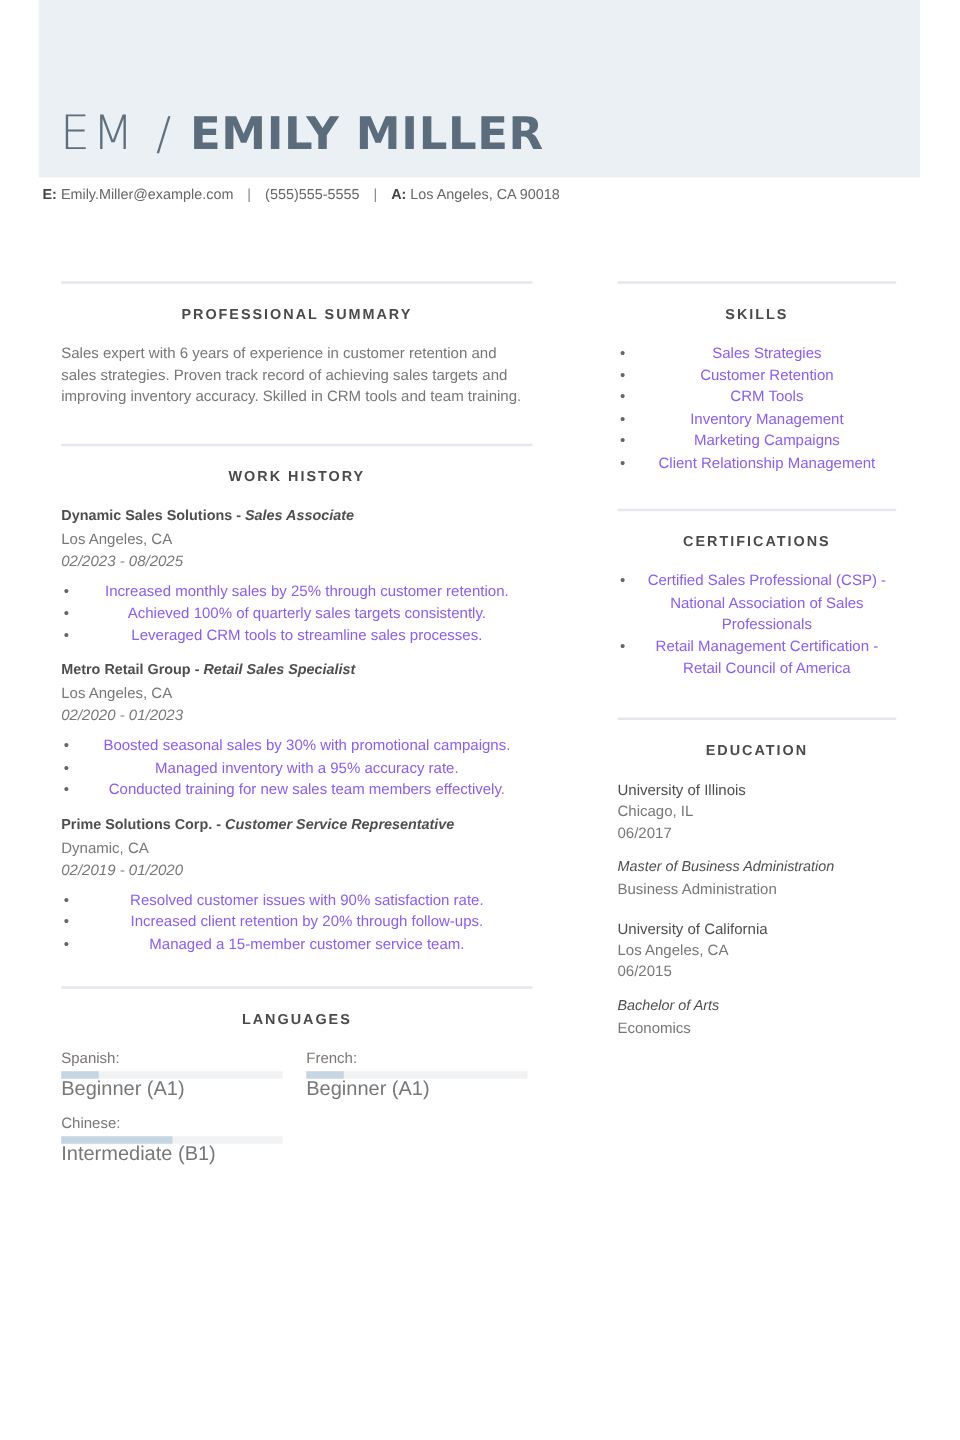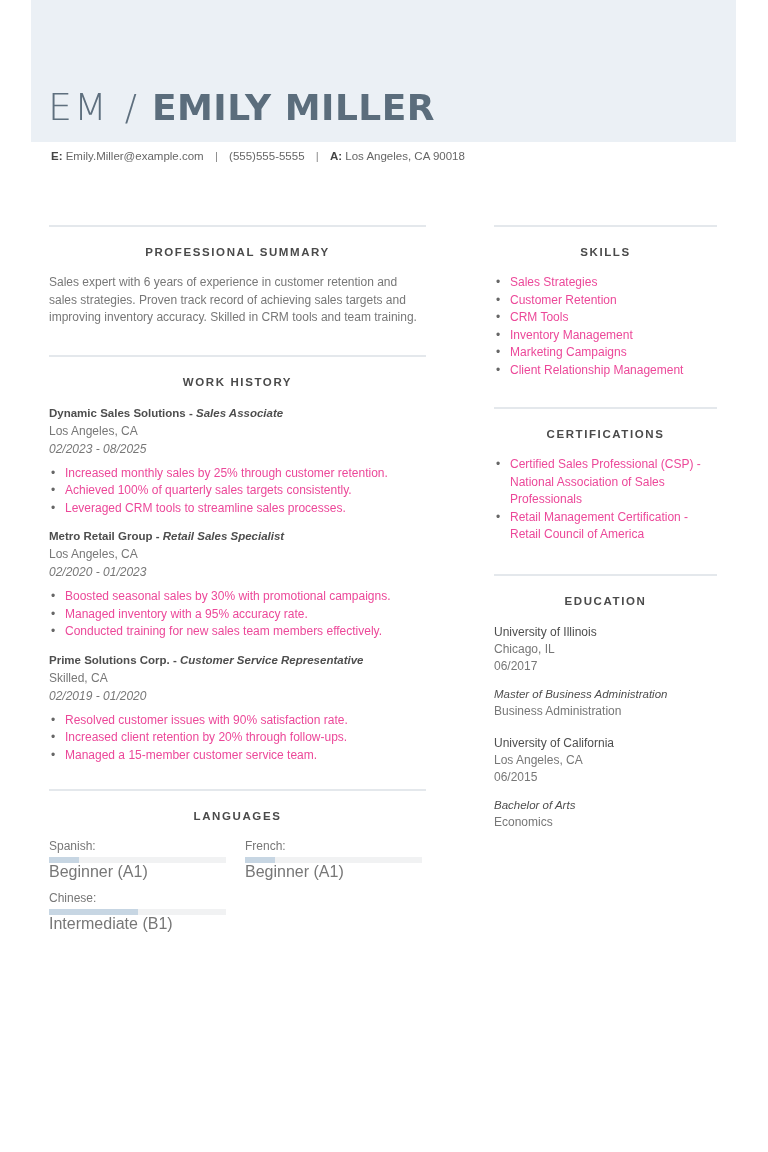"E: Emily.Miller@example.com |" .contact { left: 51px -> 34px }
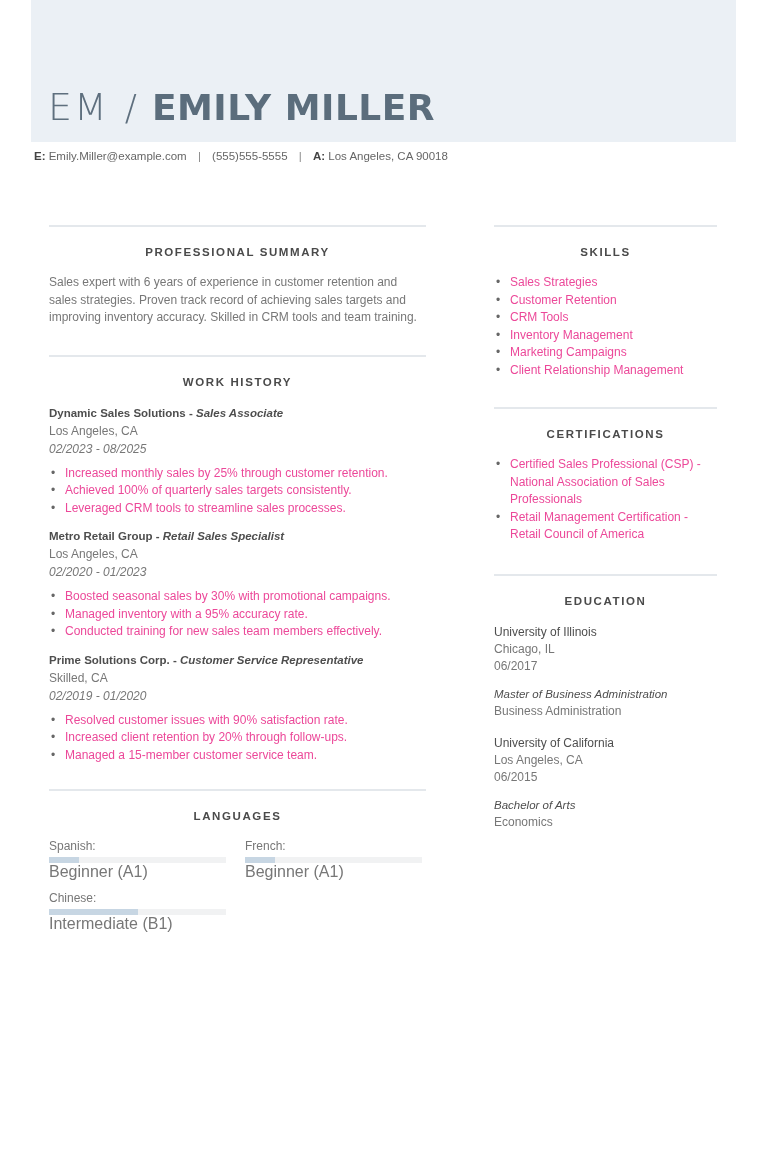"Sales Strategies" ul.bullets li { color: #ec4899 -> #8b5cf6; text-align: none -> center }
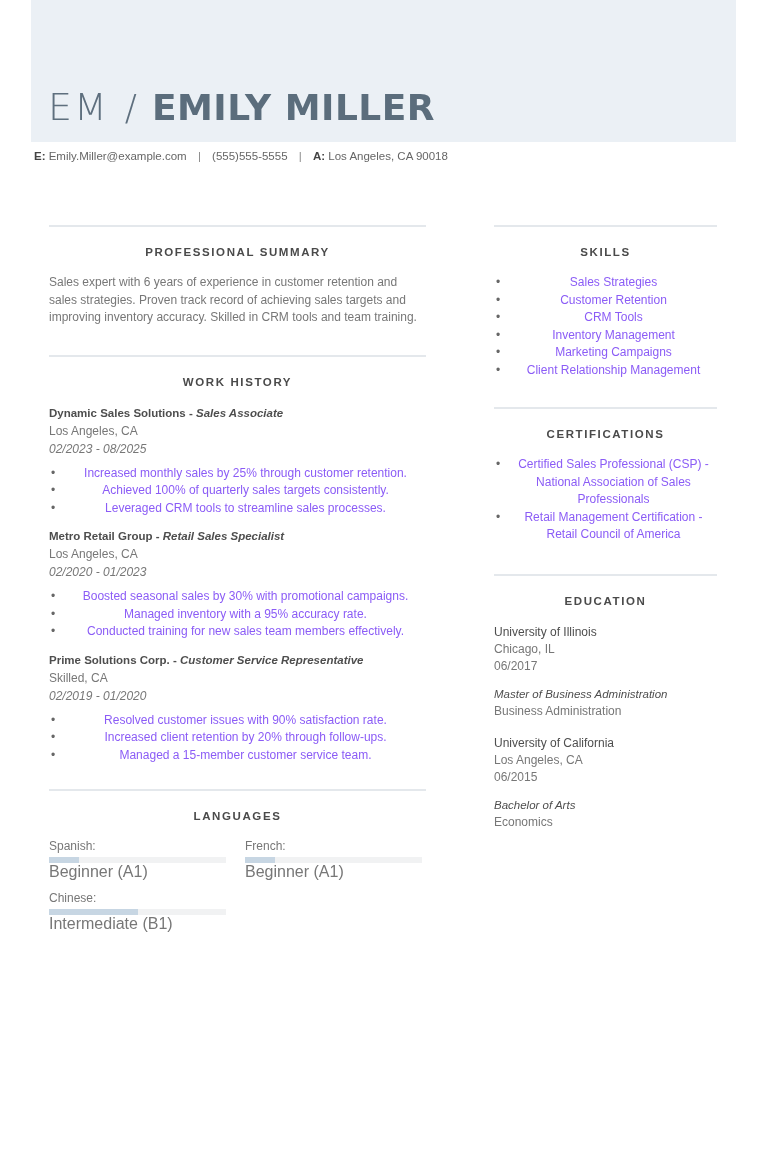"Skilled, CA" div.job-loc { text: Skilled -> Dynamic }
